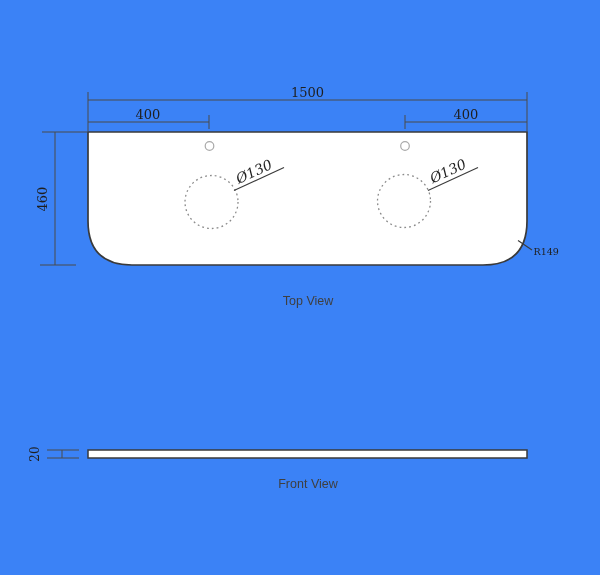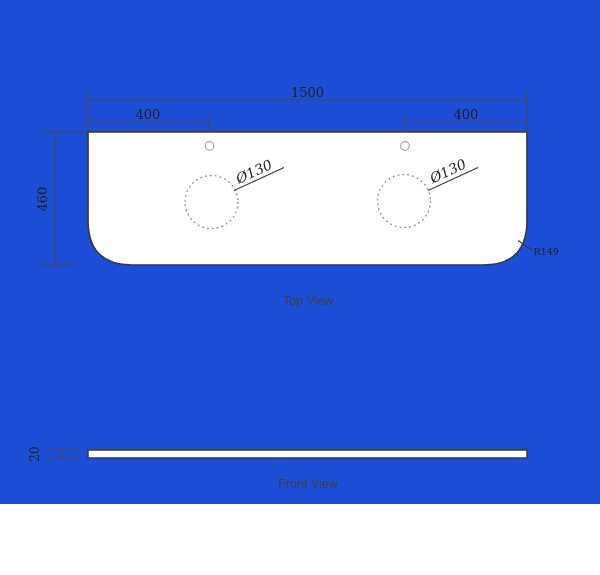"1500" .canvas { background: #1d4ed8 -> #3b82f6; height: 504px -> 575px }
